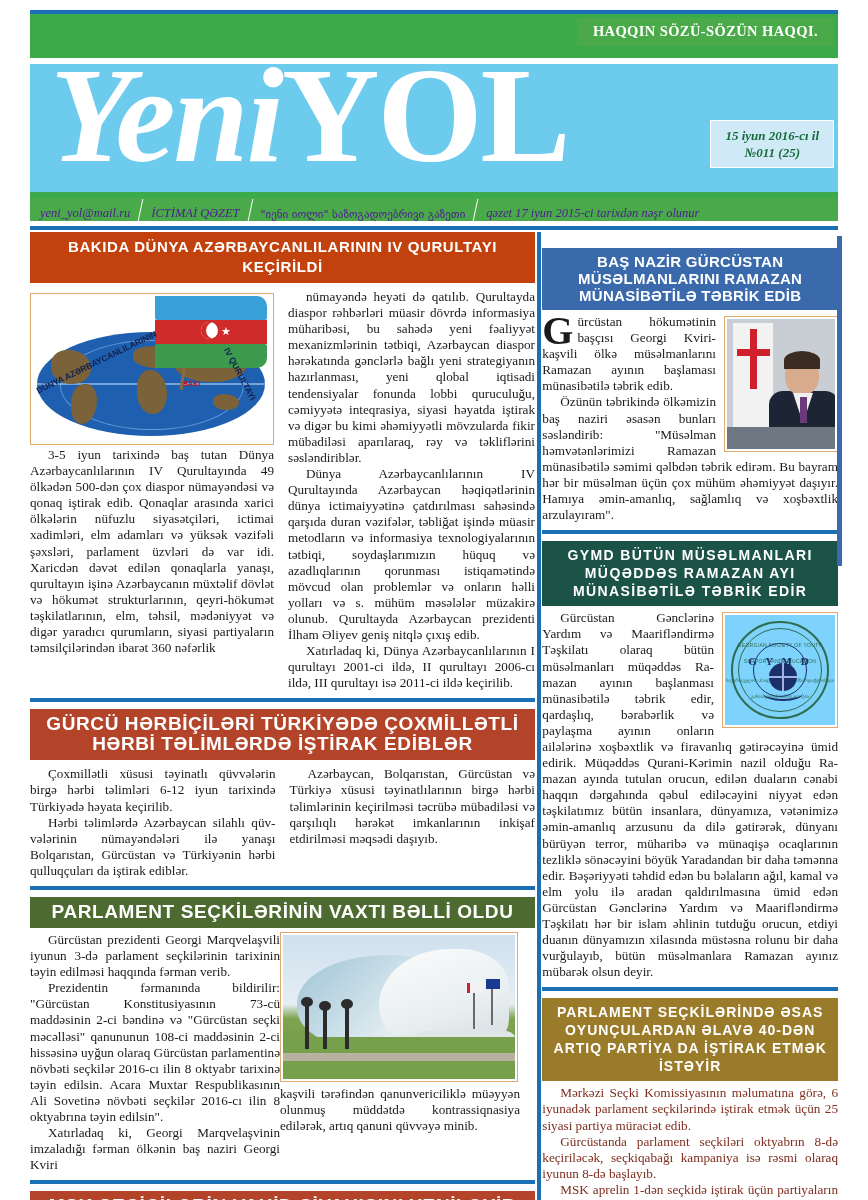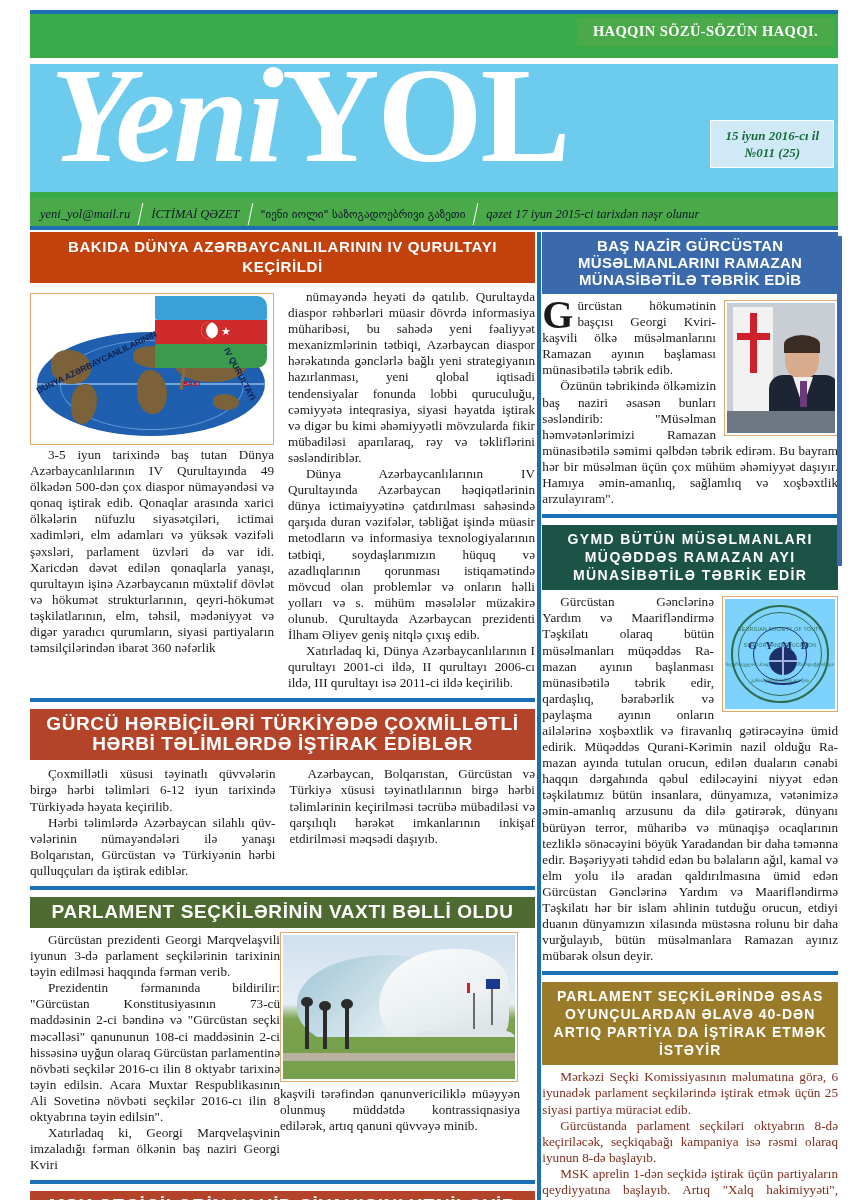"yeni_yol@mail.ru" .infobar { align-items: center -> flex-end; color: #0f172a -> #4c1d95; height: 32px -> 23px }
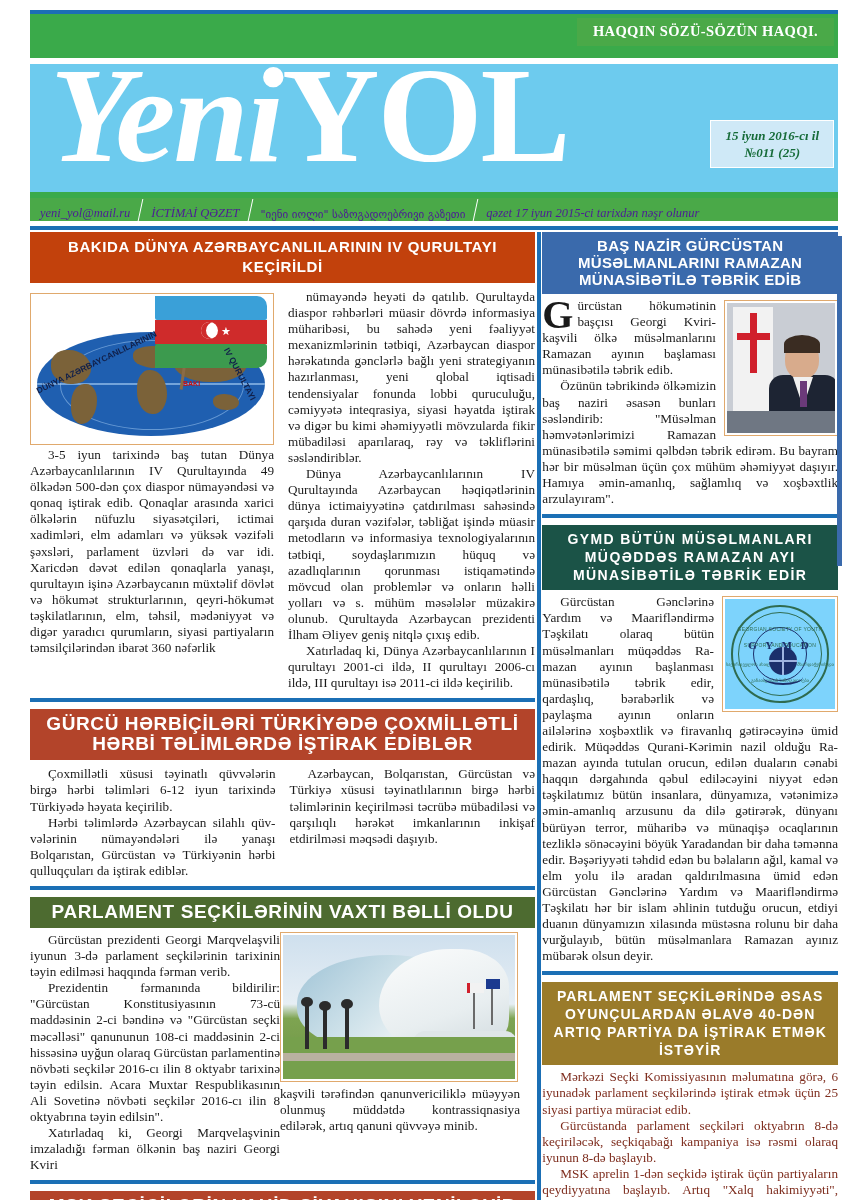"BAŞ NAZİR GÜRCÜSTAN MÜSƏLMANLARINI" .hbar.blue { margin-top: none -> 16px }
